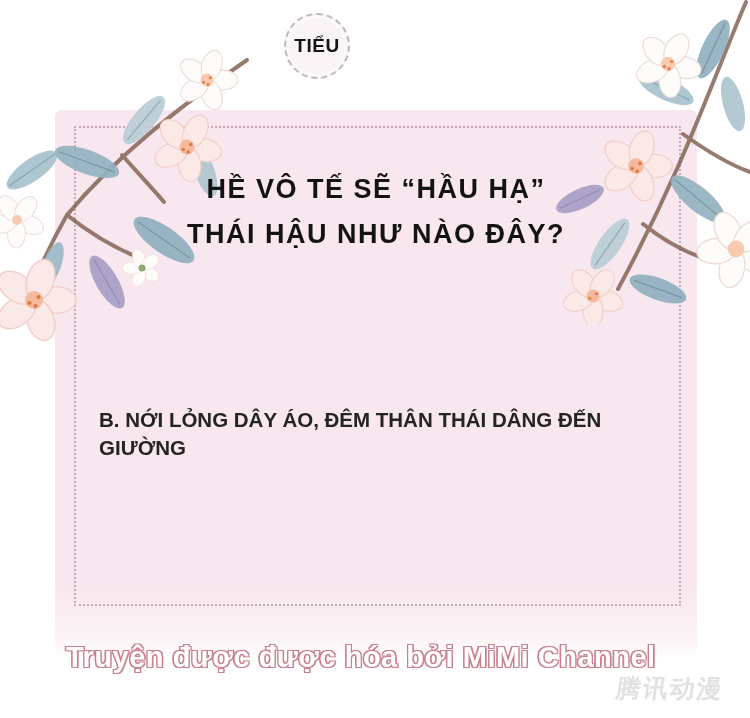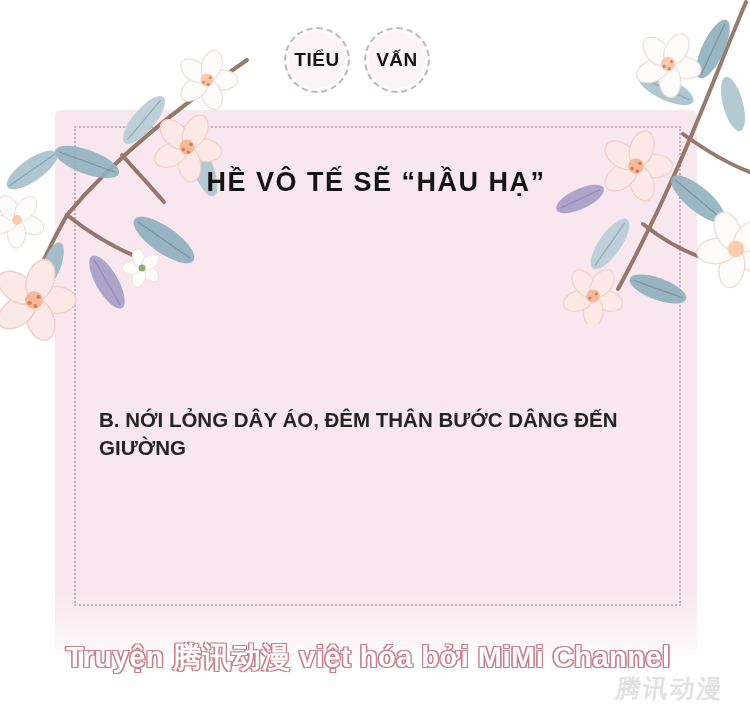"TIỂU" .badges { gap: 14px -> 7px; top: 27px -> 13px }
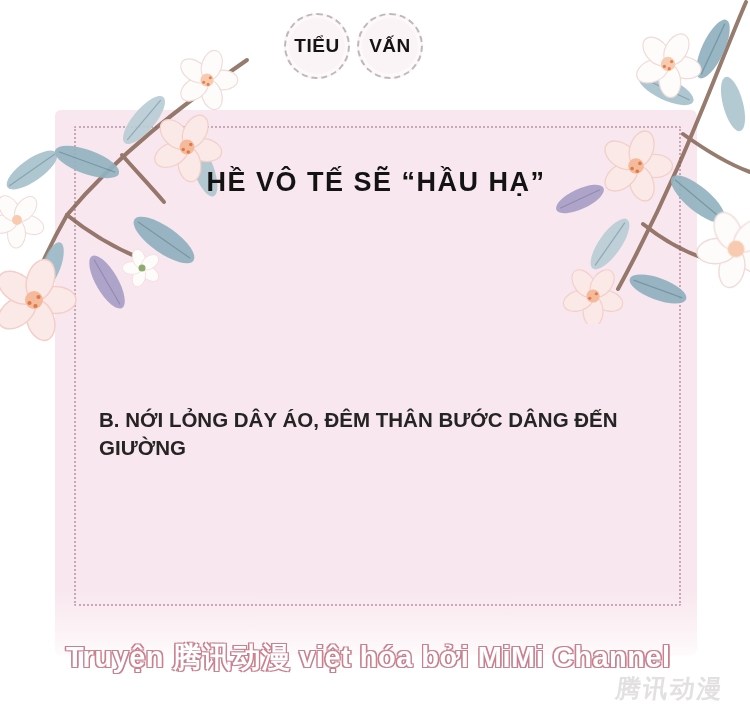"VẤN" div.badge { html: <div> <span>VẤN</span> </div> -> none }
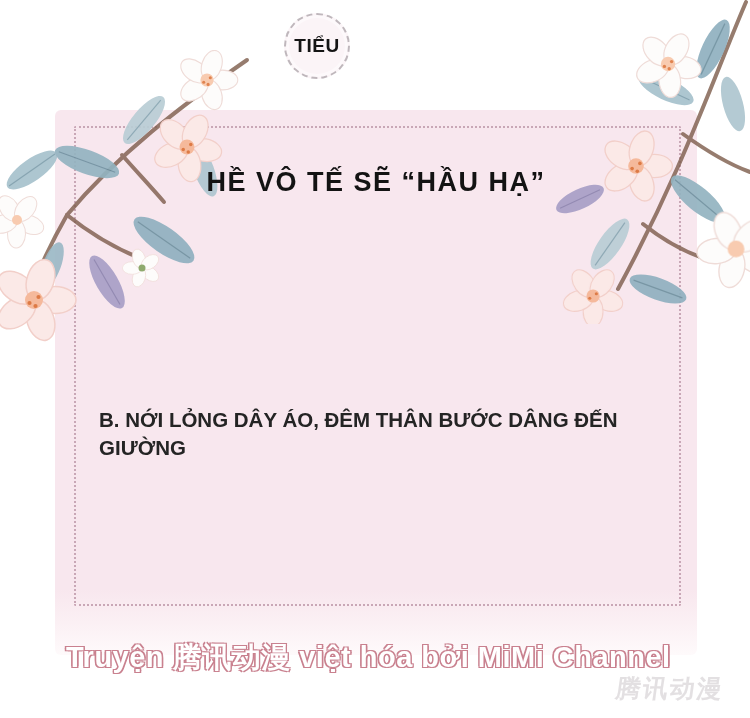"HỀ VÔ TẾ SẼ “HẦU" .title { top: 160px -> 167px }
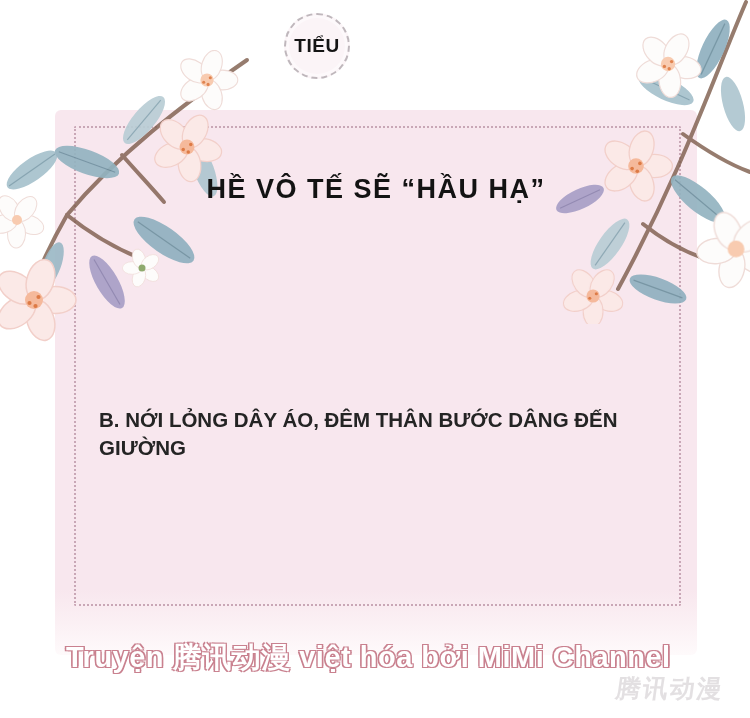"THÁI HẬU NHƯ NÀO ĐÂY?" div { html: none -> <div>THÁI HẬU NHƯ NÀO ĐÂY?</div> }
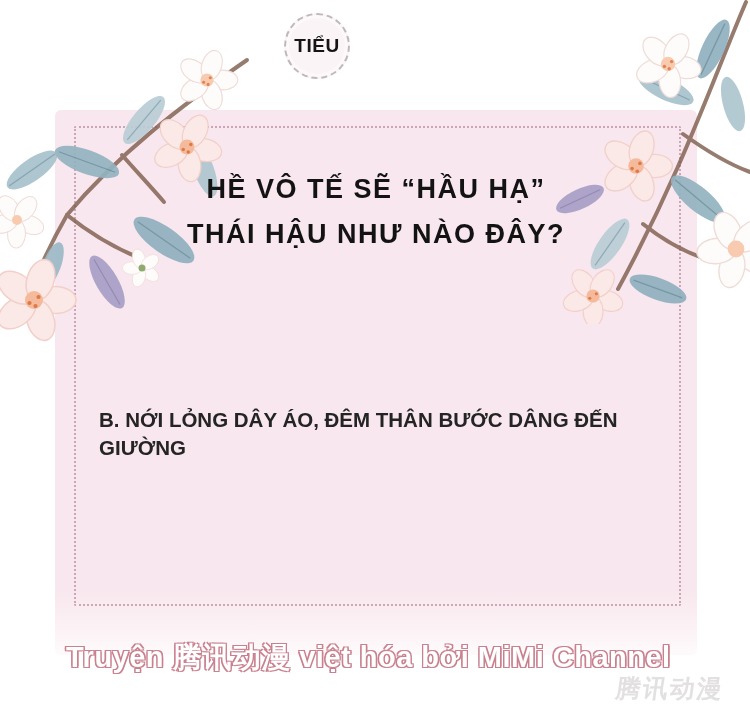"B. NỚI LỎNG DÂY ÁO," div { text: BƯỚC -> THÁI }
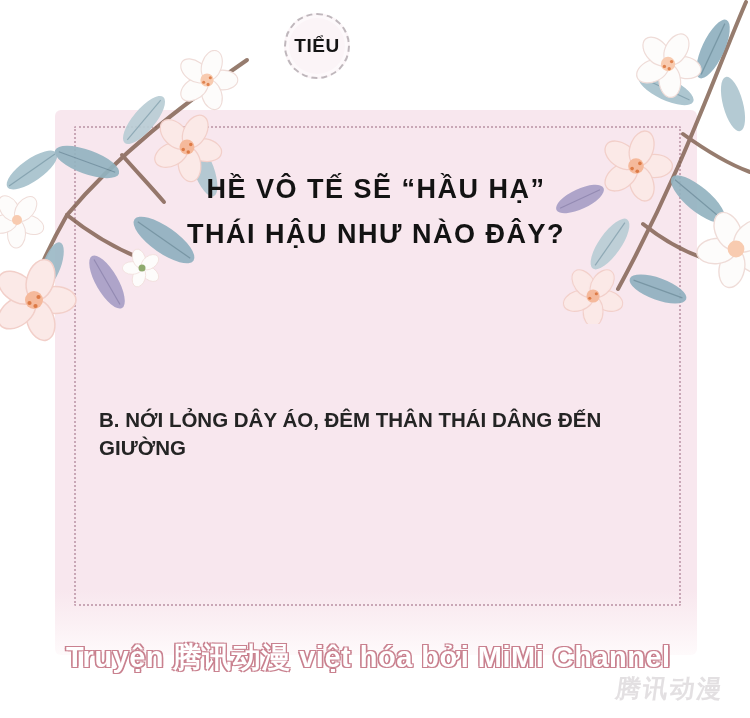"Truyện 腾讯动漫 việt hóa bởi" div { text: 腾讯动漫 việt -> được được }
